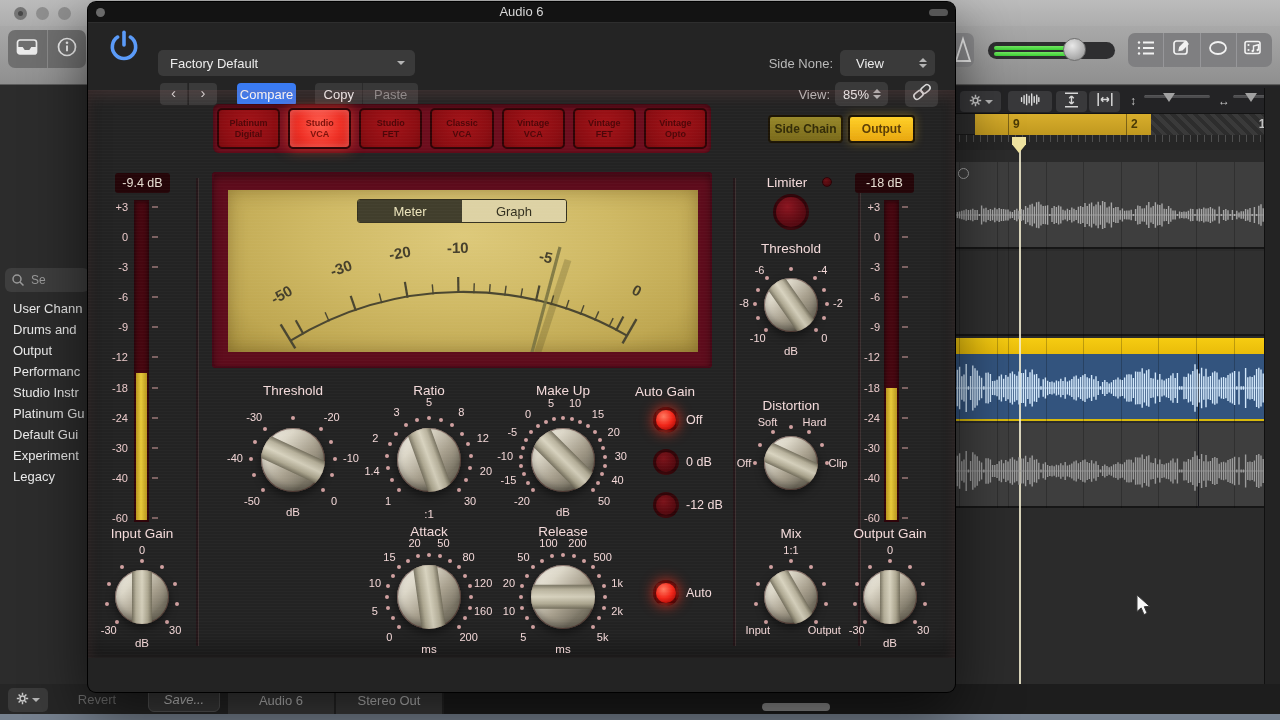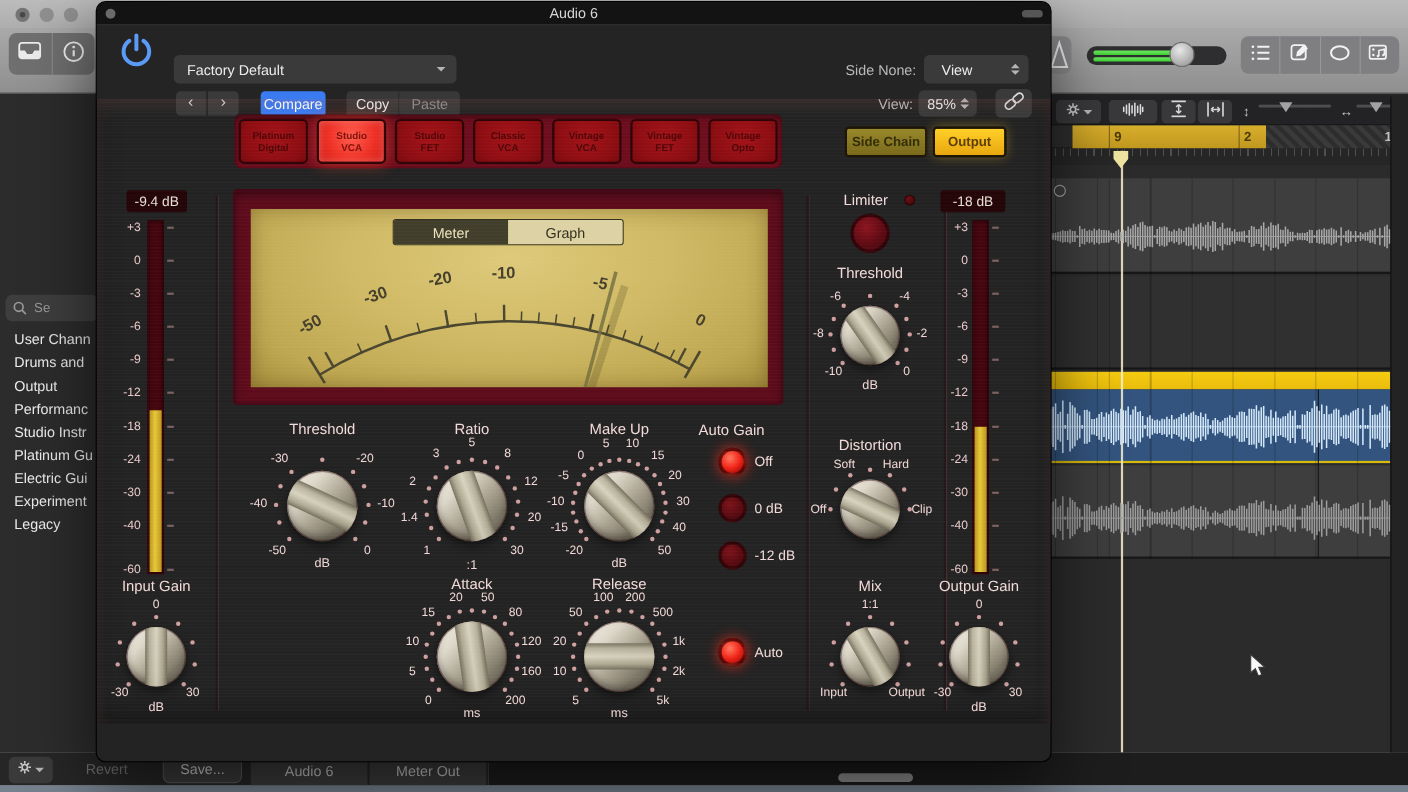"Electric Gui" div.side-item { text: Electric -> Default }
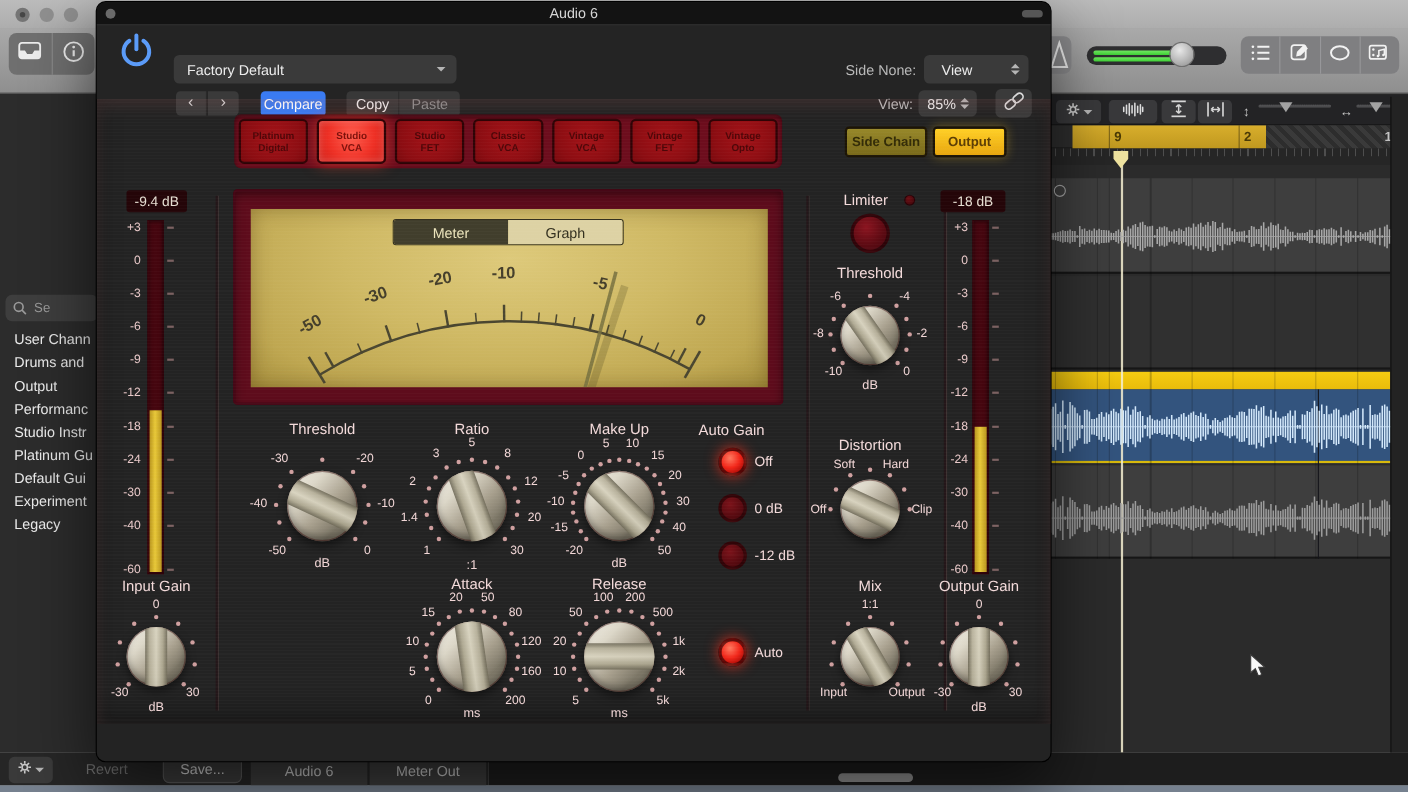"Save..." #save-btn { font-style: none -> italic }
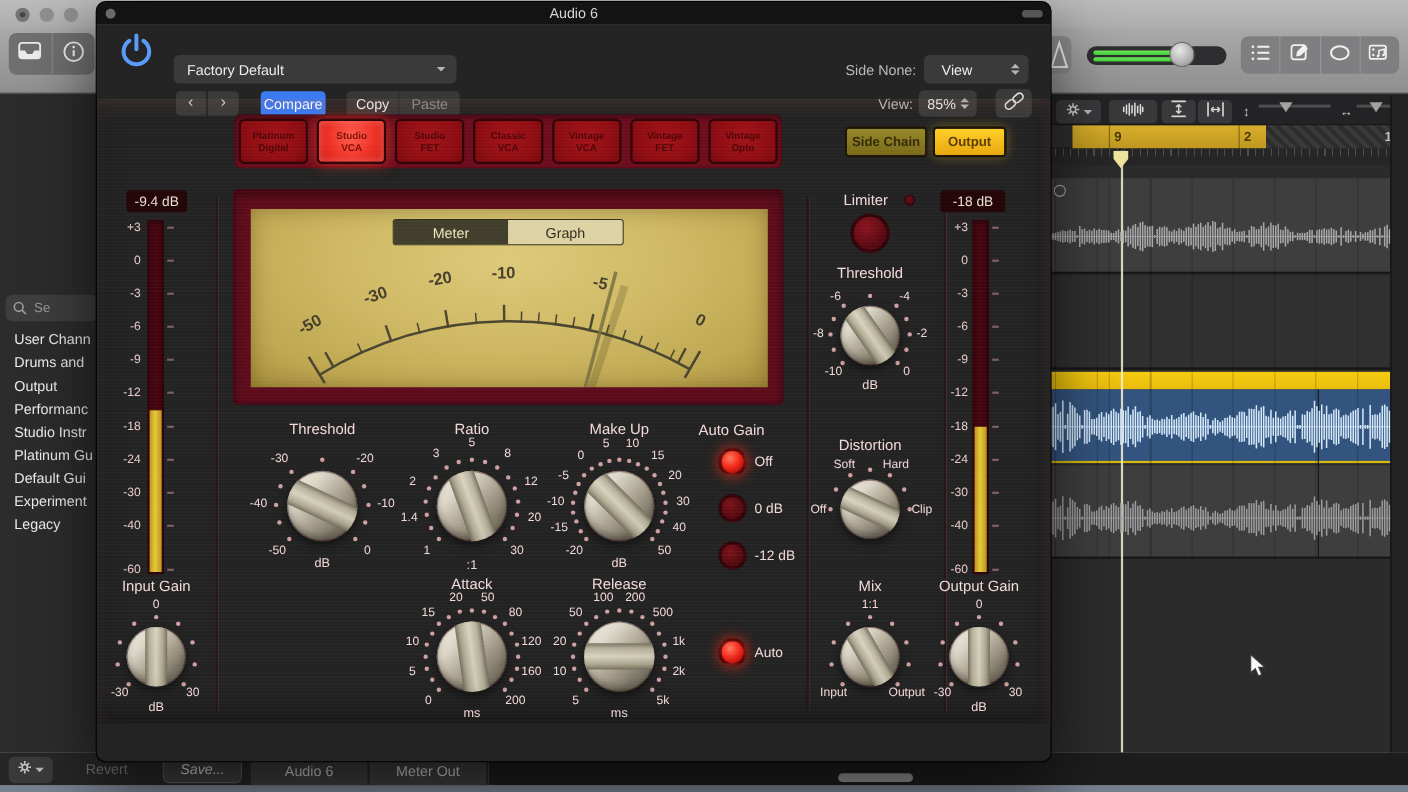"Meter Out" div.abs { text: Meter -> Stereo }
